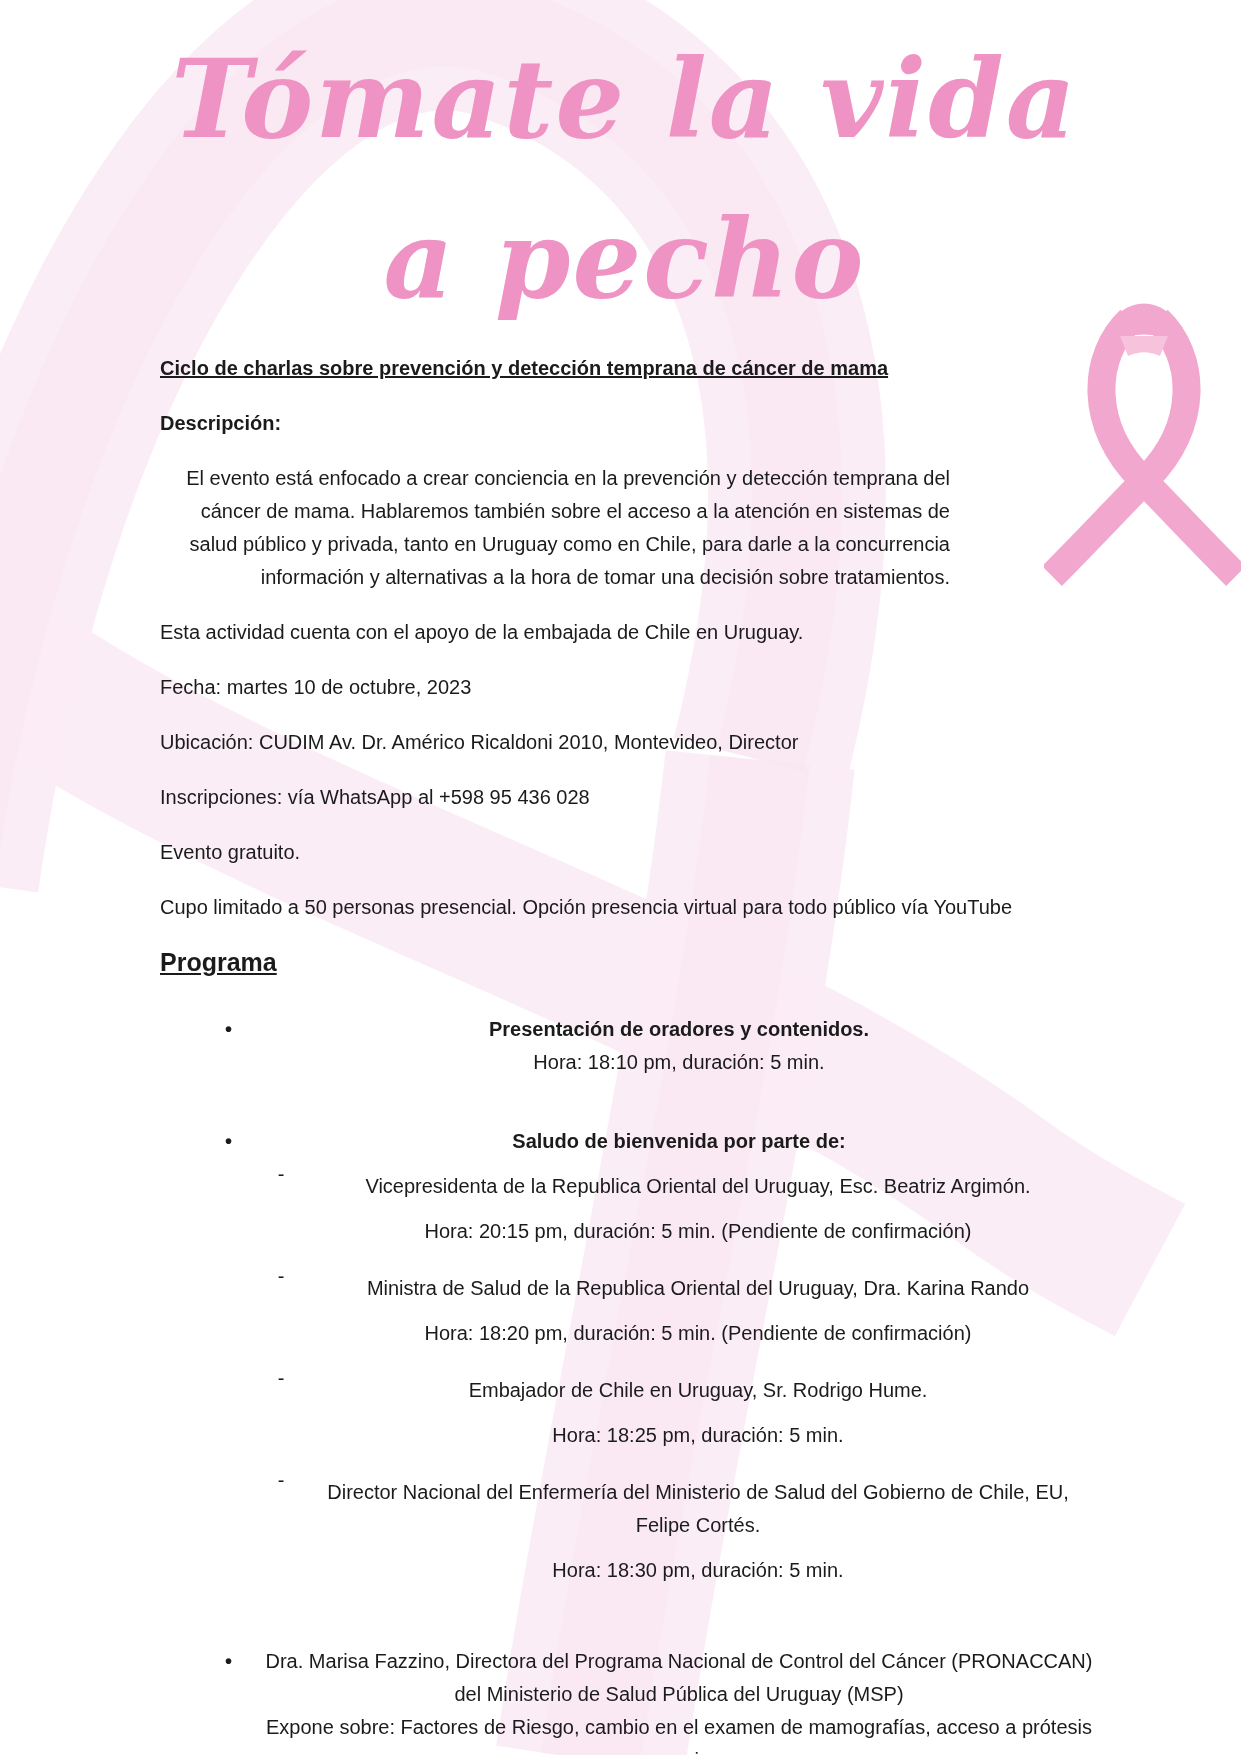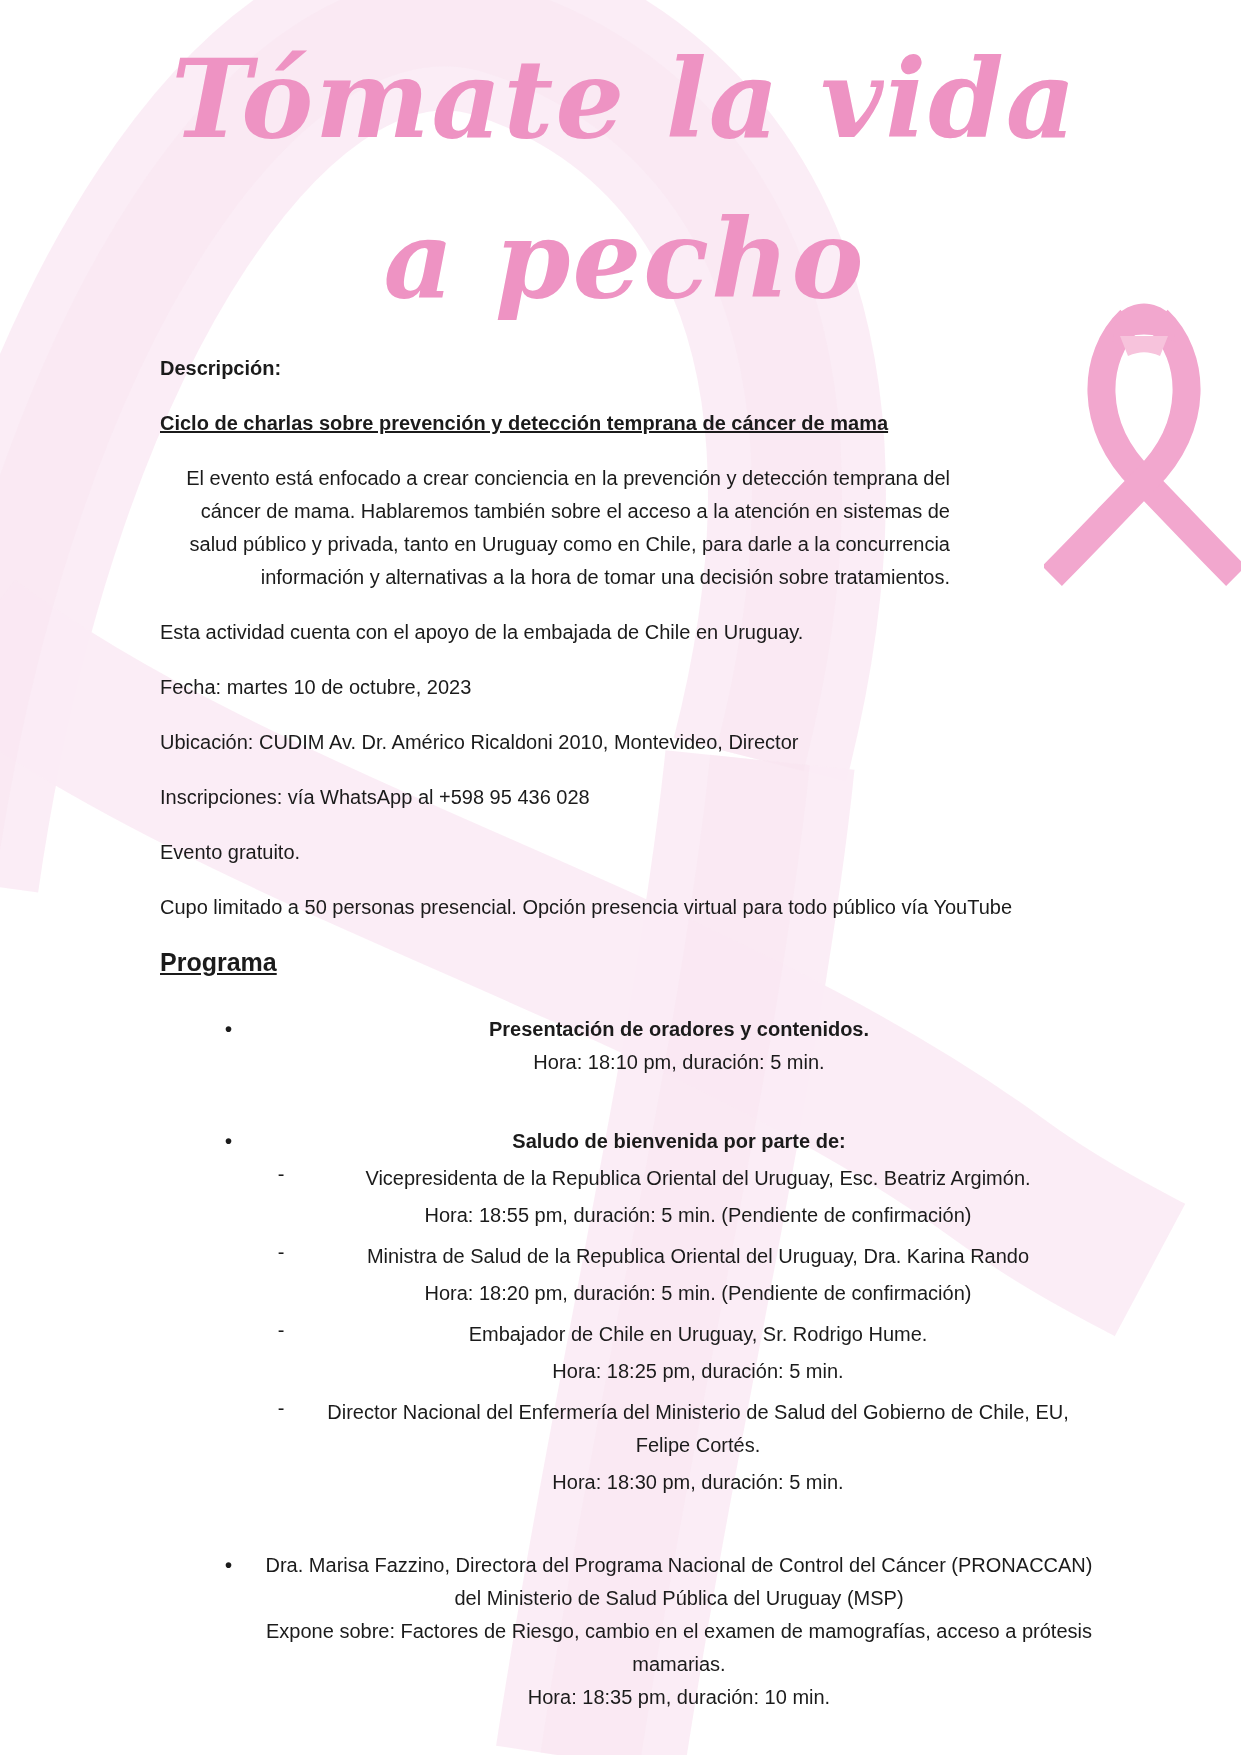"Descripción:" p.b { order: before "Ciclo de charlas sobre prevención" -> after "Ciclo de charlas sobre prevención" }
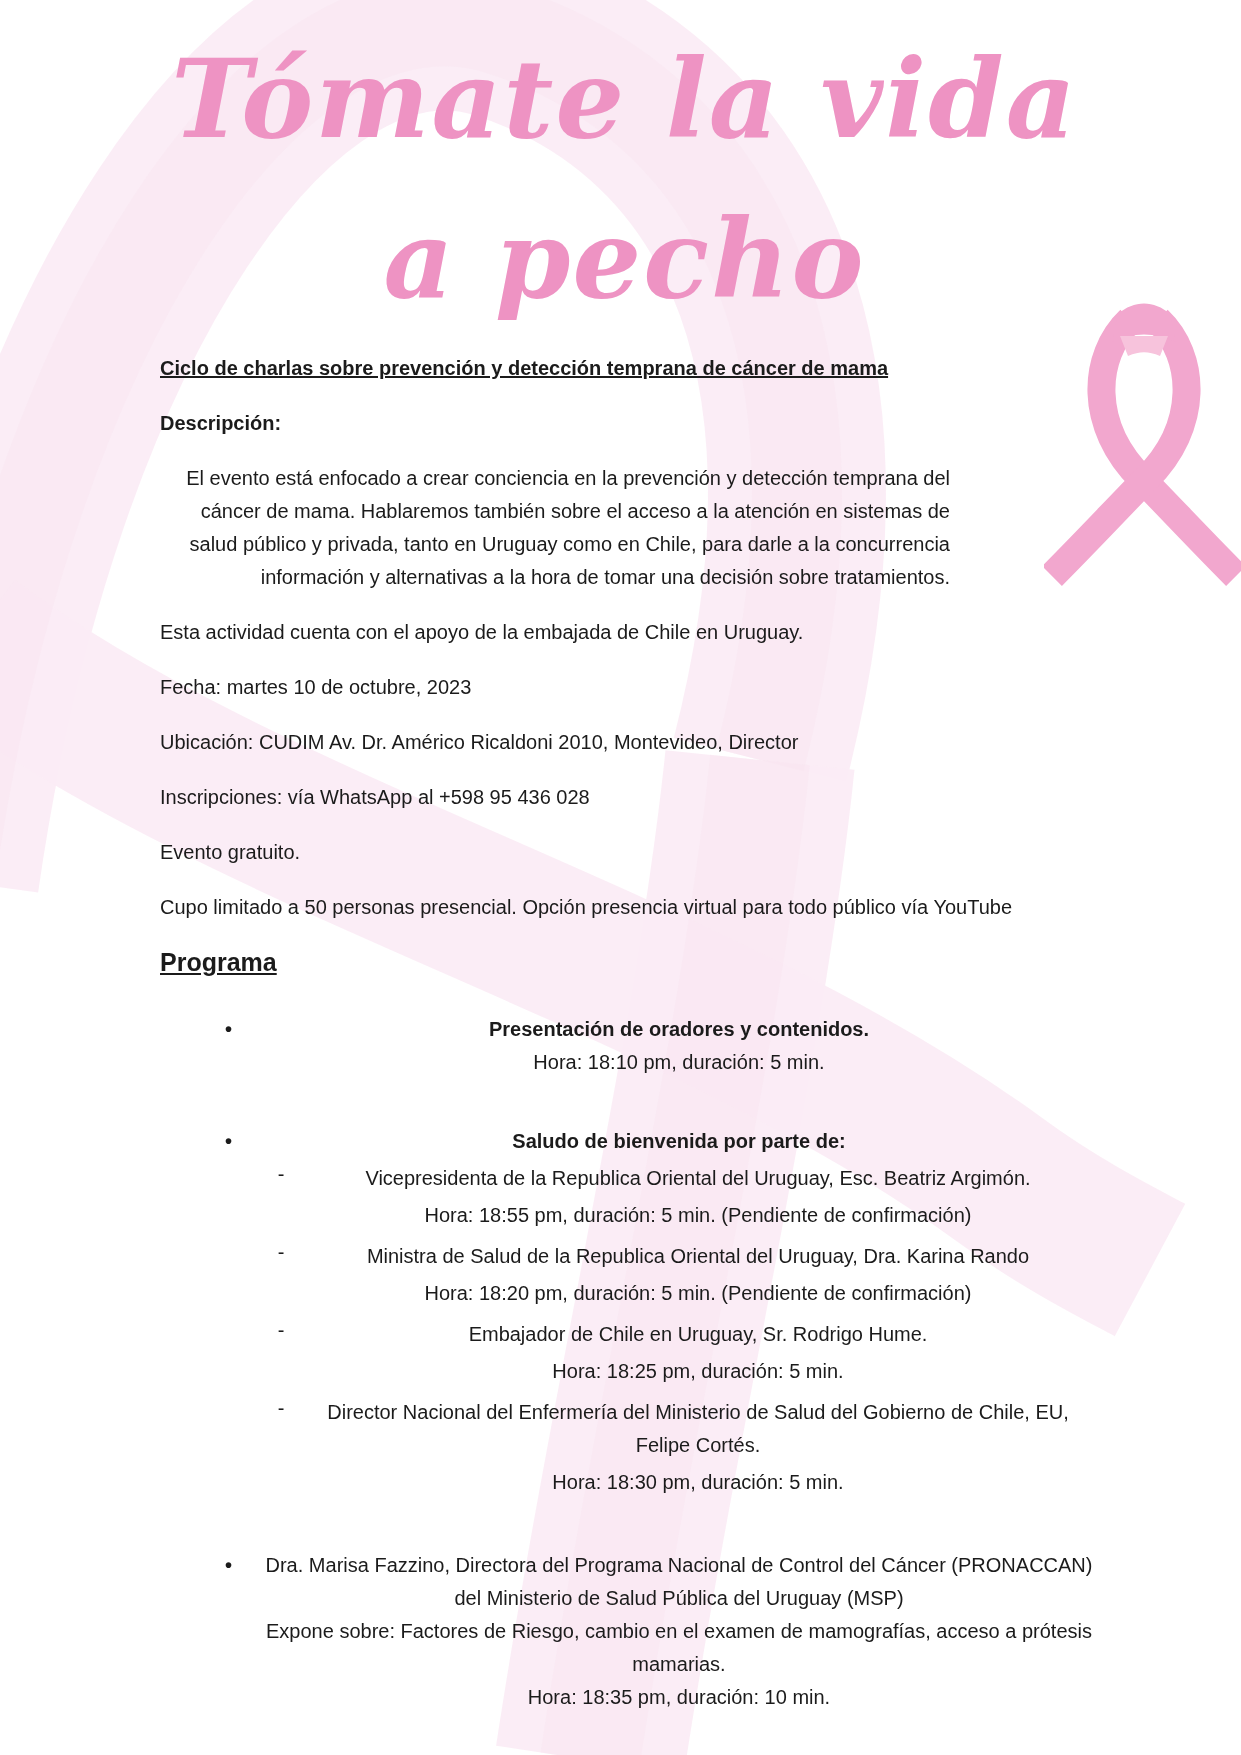"Vicepresidenta de la Republica Oriental" .subtext p { margin: 4px -> 12px }
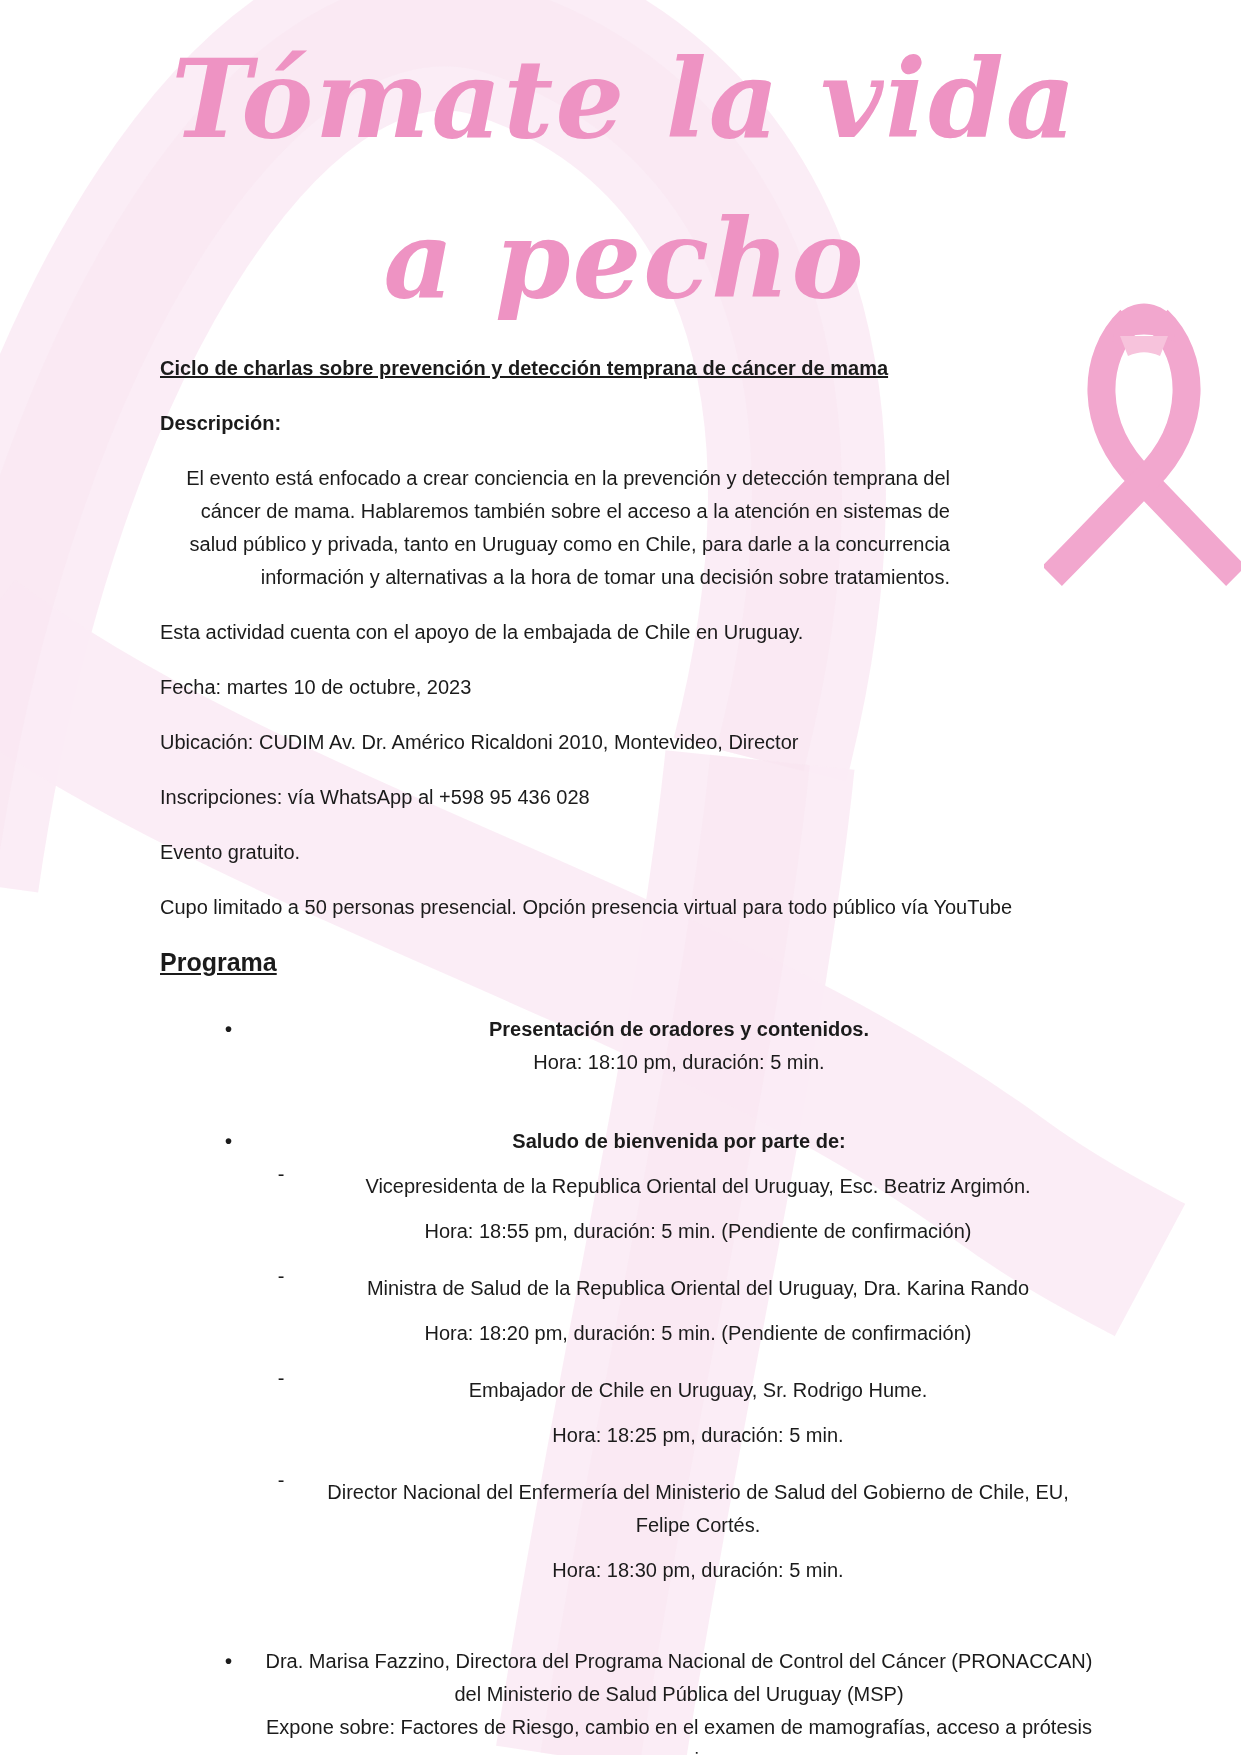"Hora: 18:55 pm, duración: 5" p { text: 18:55 -> 20:15 }
